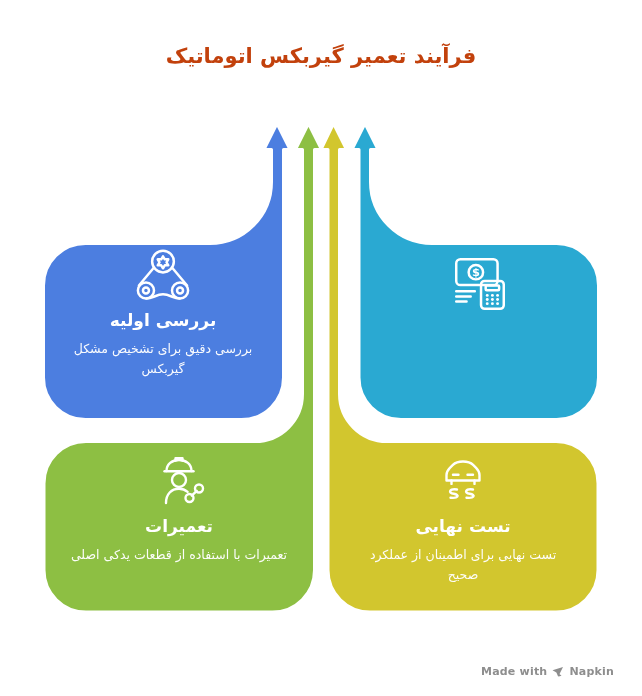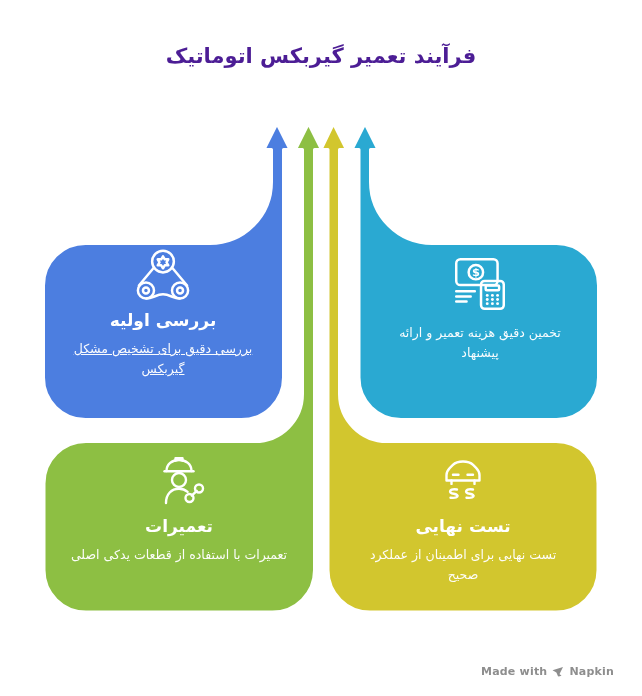"فرآیند تعمیر گیربکس اتوماتیک" .main-title { color: #4c1d95 -> #c2410c }
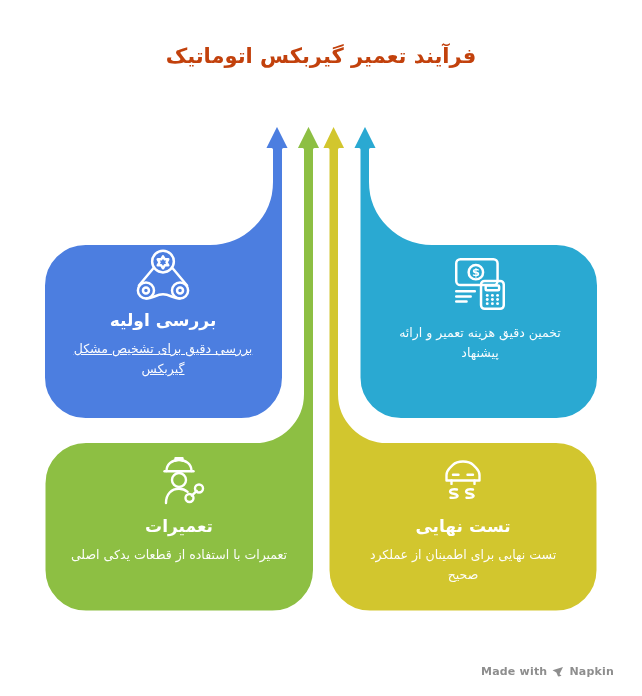"تخمین دقیق هزینه تعمیر و" p.step-desc { html: <p>تخمین دقیق هزینه تعمیر و ارائه پیشنهاد</p> -> none }
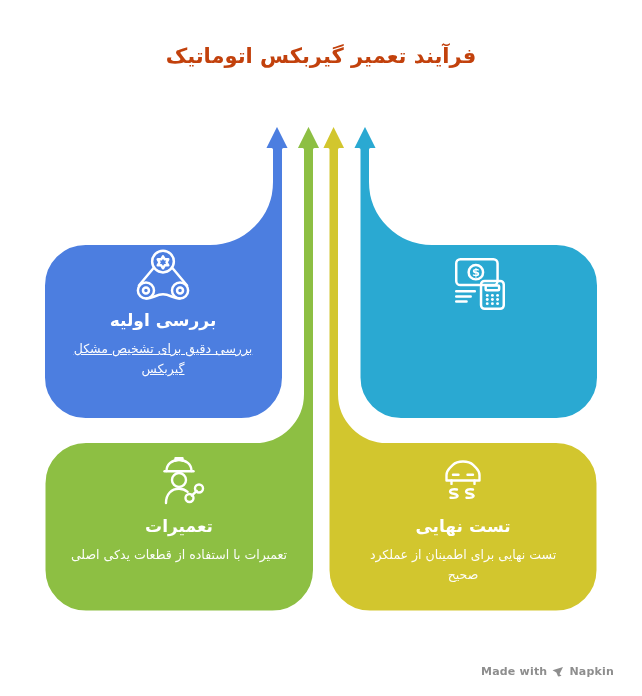"بررسی دقیق برای تشخیص مشکل" p.step-desc { text-decoration: underline -> none }
